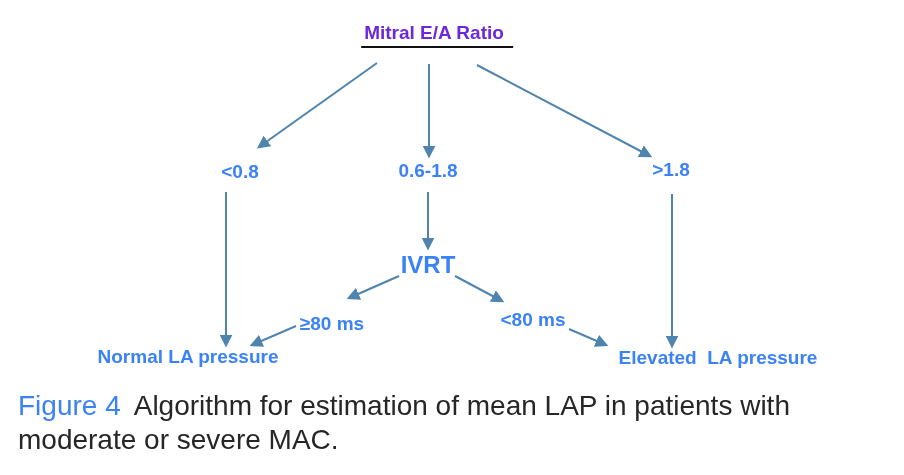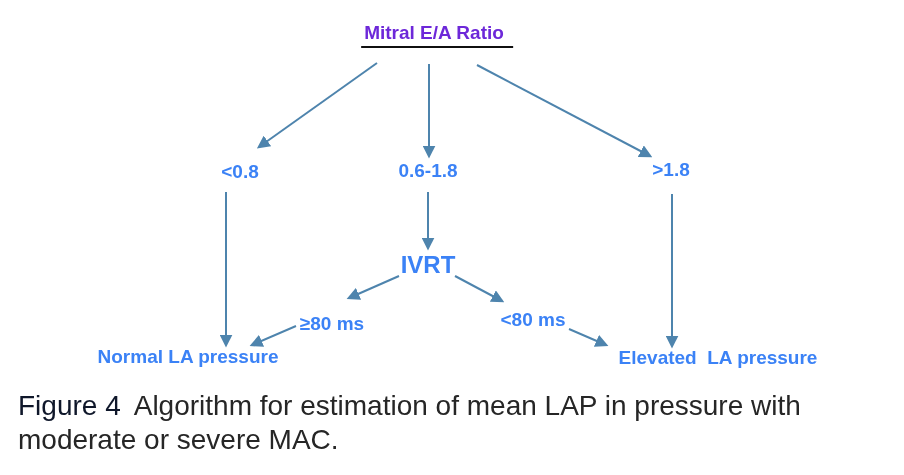"Figure 4" .caption .figure-label { color: #0f172a -> #3b82f6 }
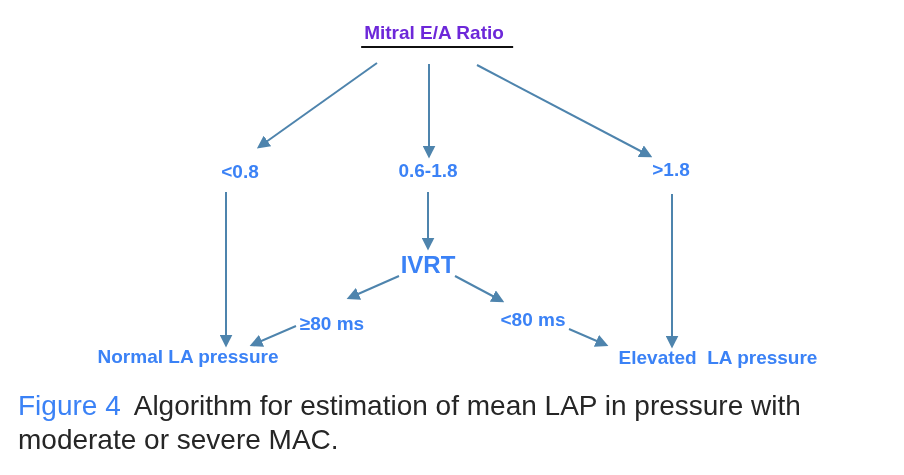"Algorithm for estimation of mean" span { text: pressure -> patients }
